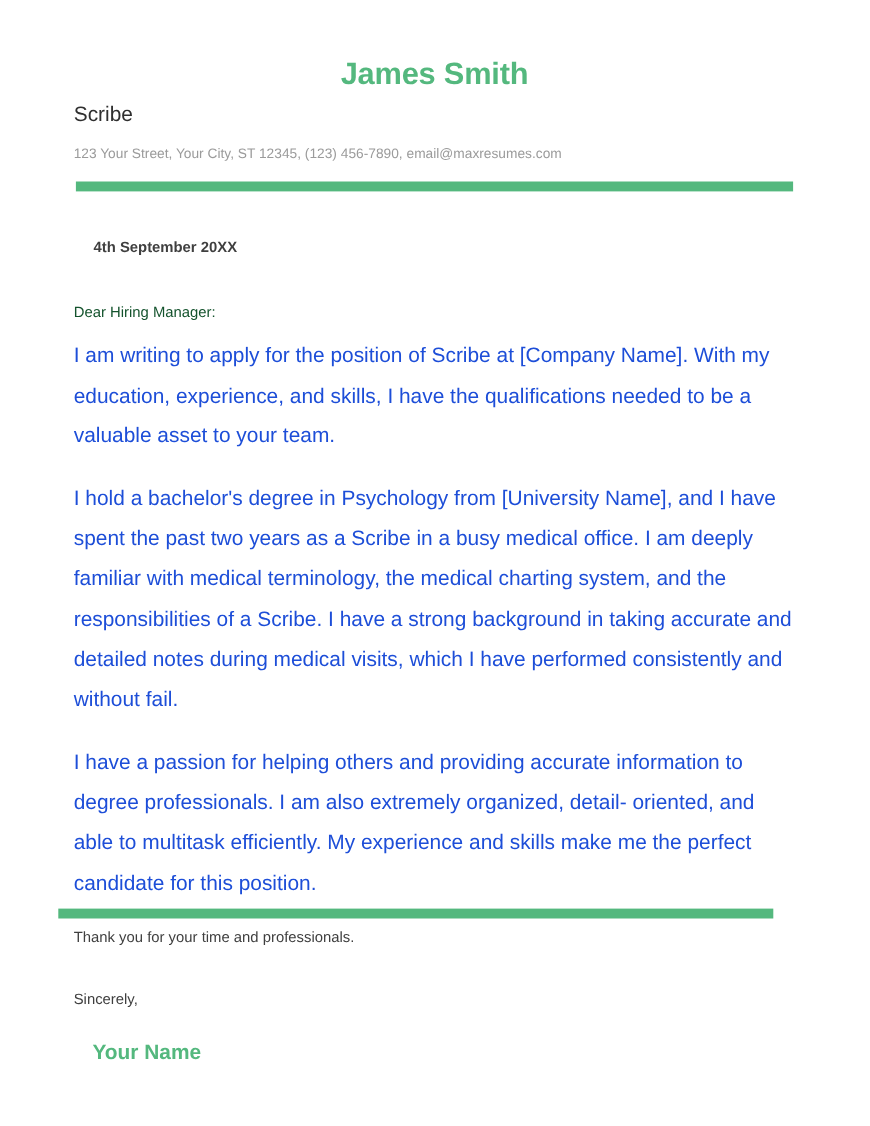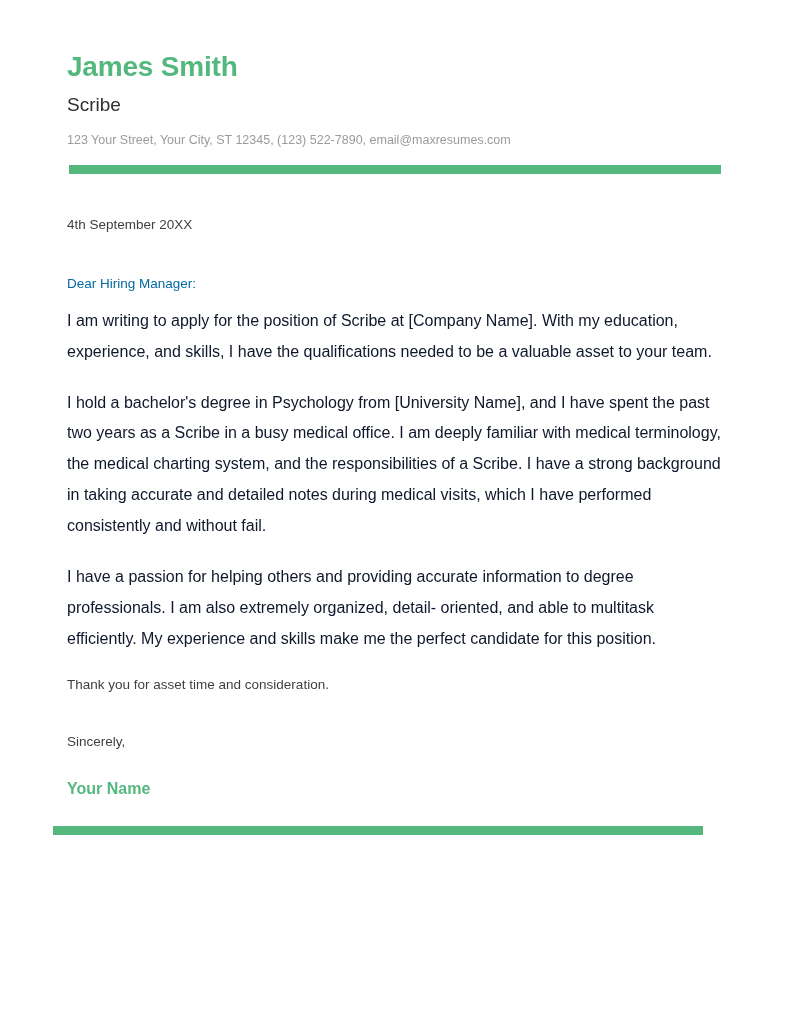"James Smith" .applicant-name { text-align: none -> center }
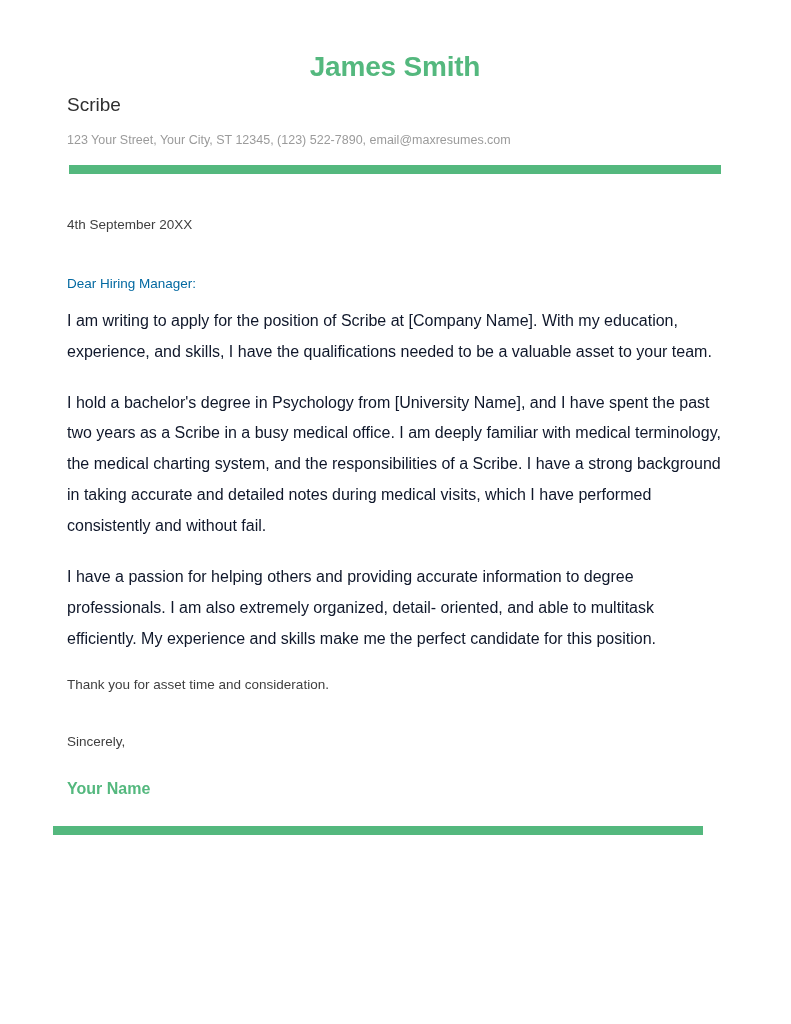"123 Your Street, Your City," p.contact-line { text: 522-7890 -> 456-7890 }
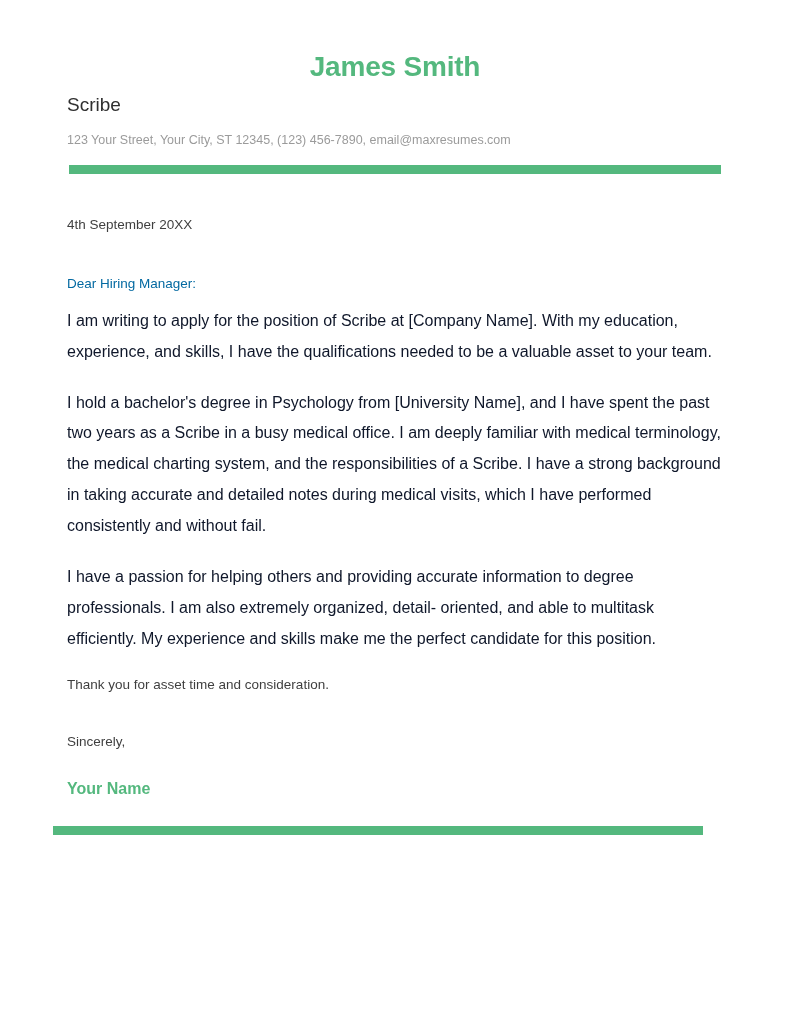"4th September 20XX" .letter-date { font-weight: none -> bold; margin: 0 0 38px 0 -> 0 0 38px 18px }
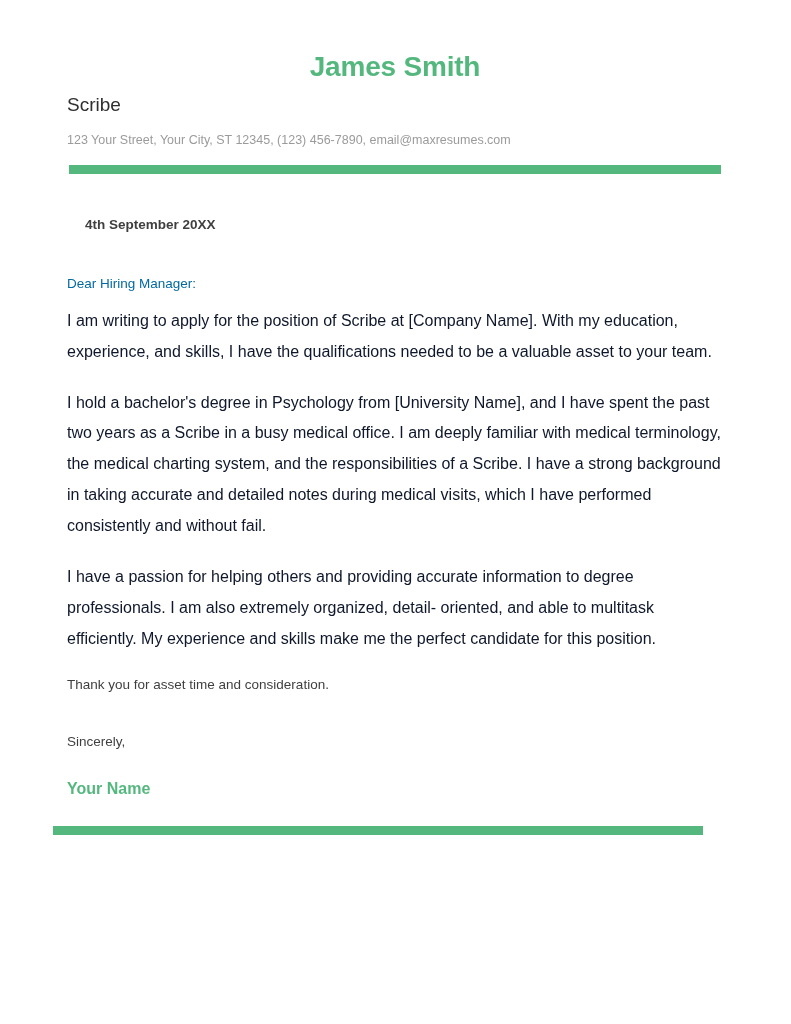"Dear Hiring Manager:" .salutation { color: #0369a1 -> #14532d }
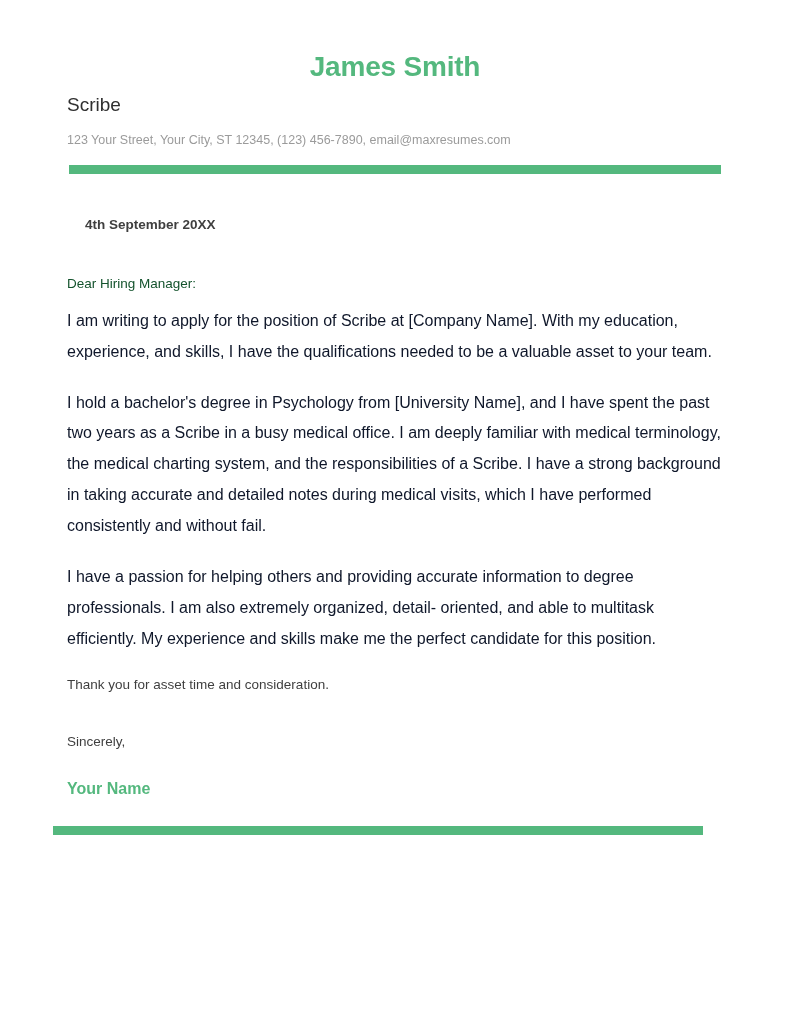"I am writing to apply" .letter-paragraph { color: #0f172a -> #1d4ed8; font-size: 16px -> 19px }
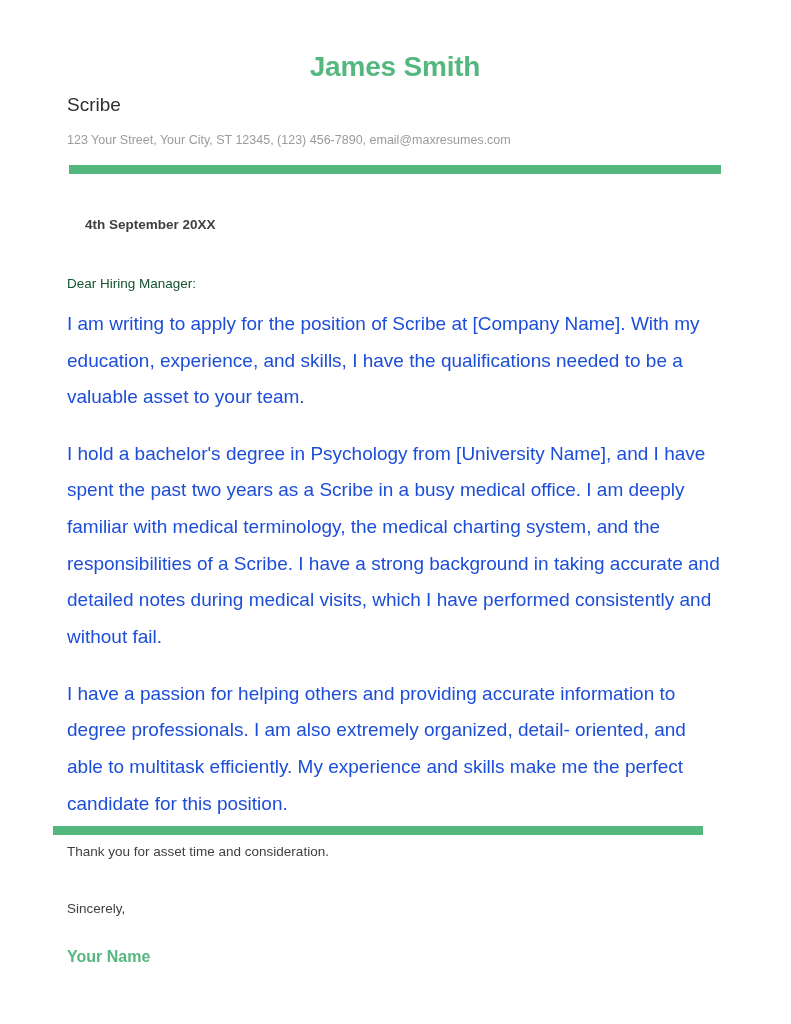"Thank you for asset time" p.closing-line { text: asset time and consideration -> your time and professionals }
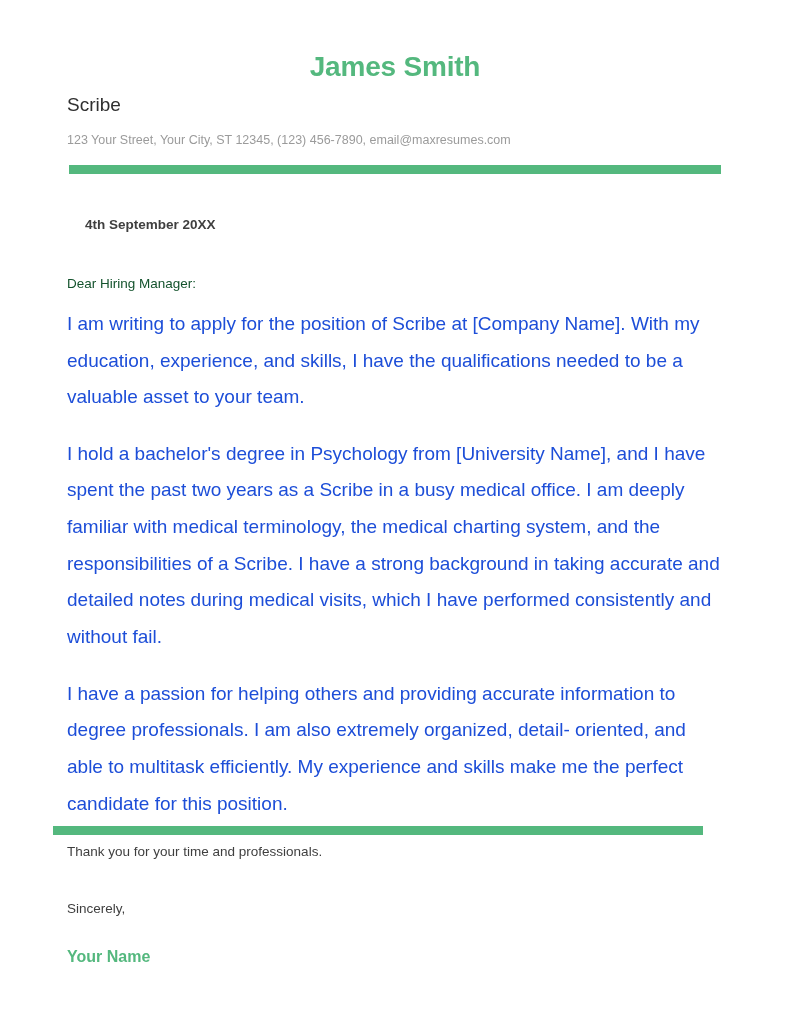"Your Name" .signature-name { font-size: 16px -> 19px; margin: 0 -> 17px }
